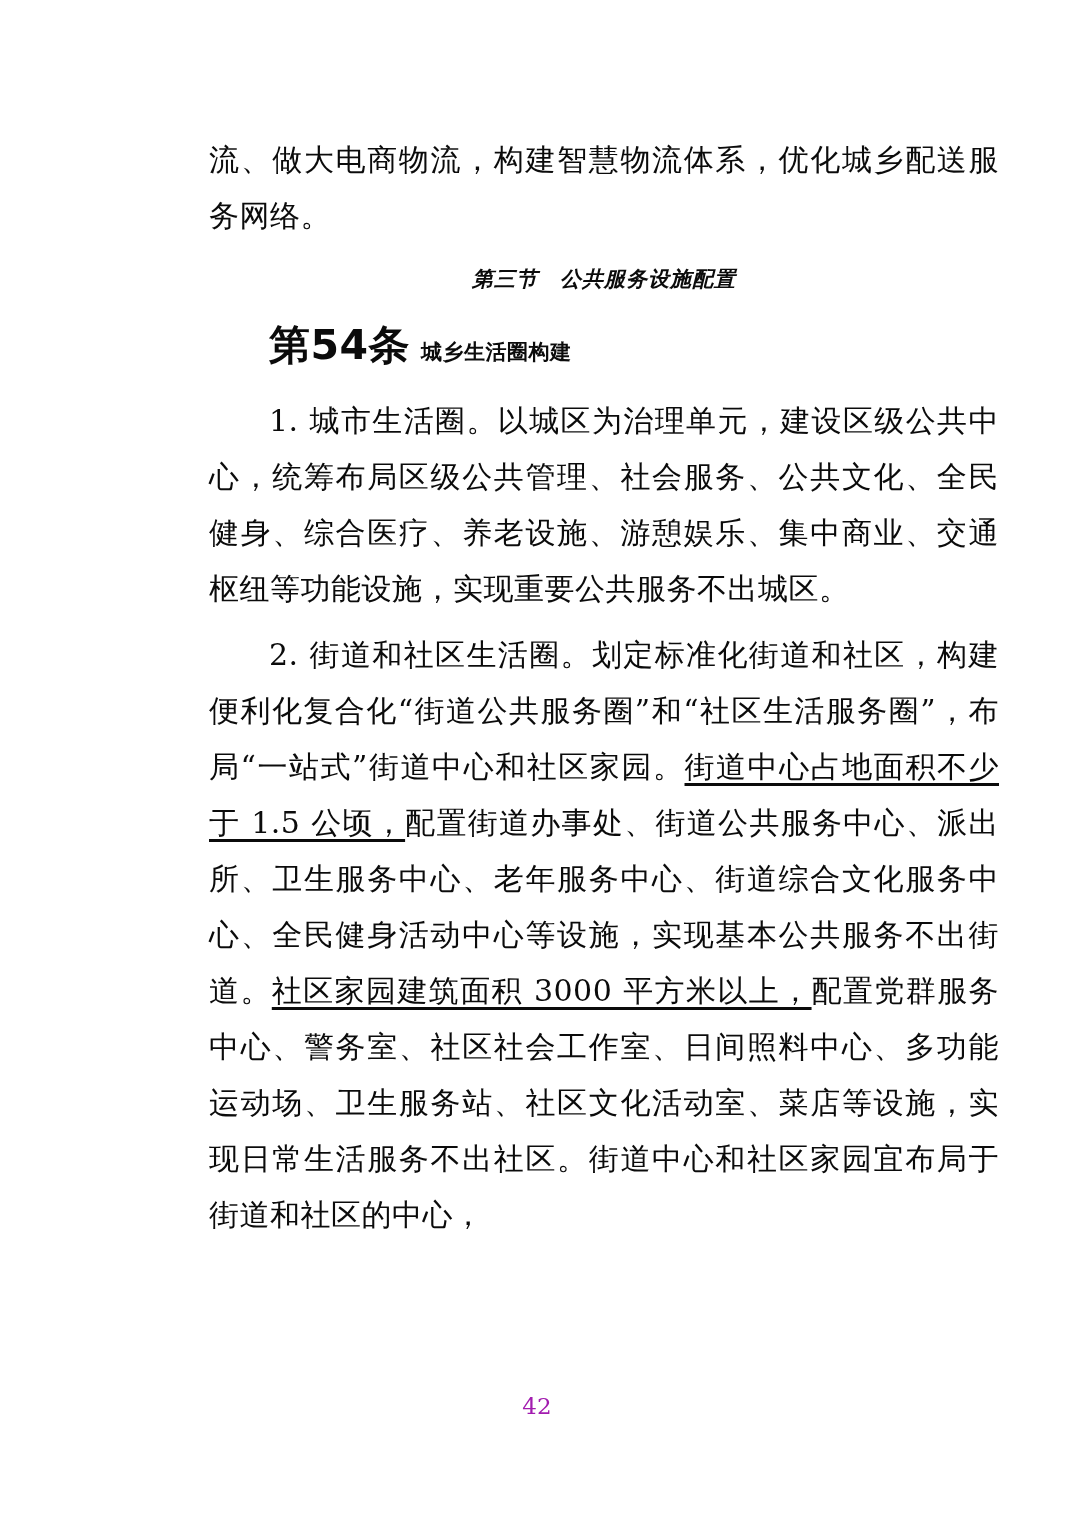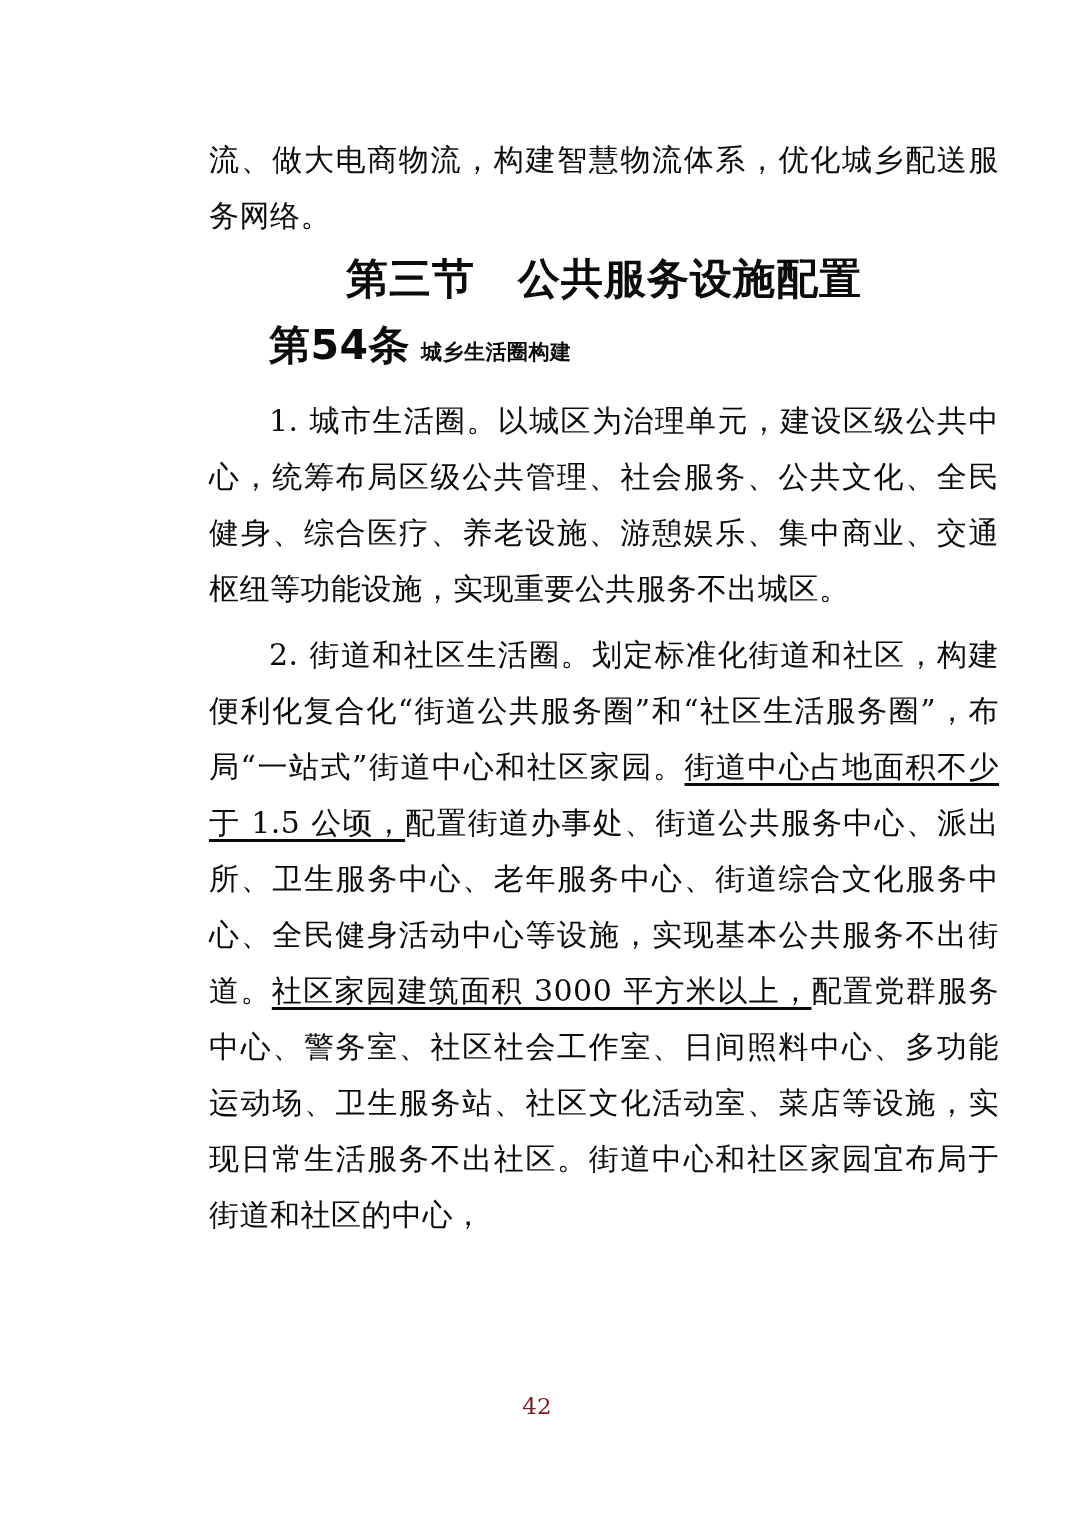"第三节 公共服务设施配置" .section-title { font-size: 42px -> 21px; font-style: none -> italic }
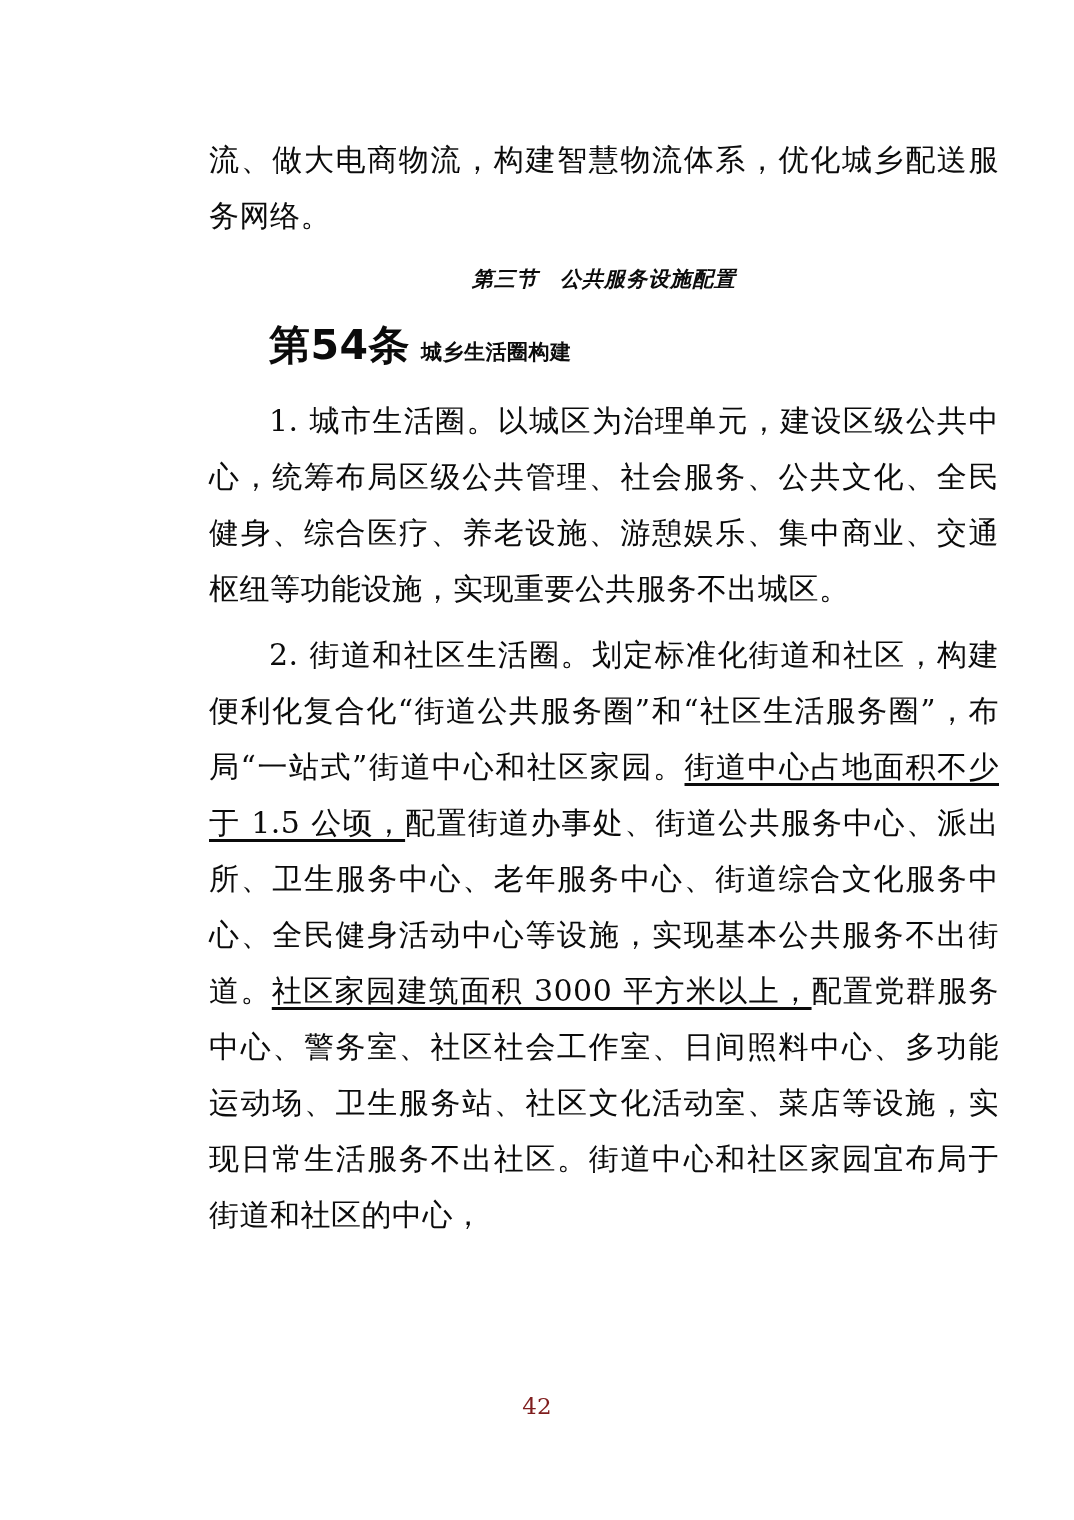"42" .footer { color: #7f1d1d -> #a21caf }
